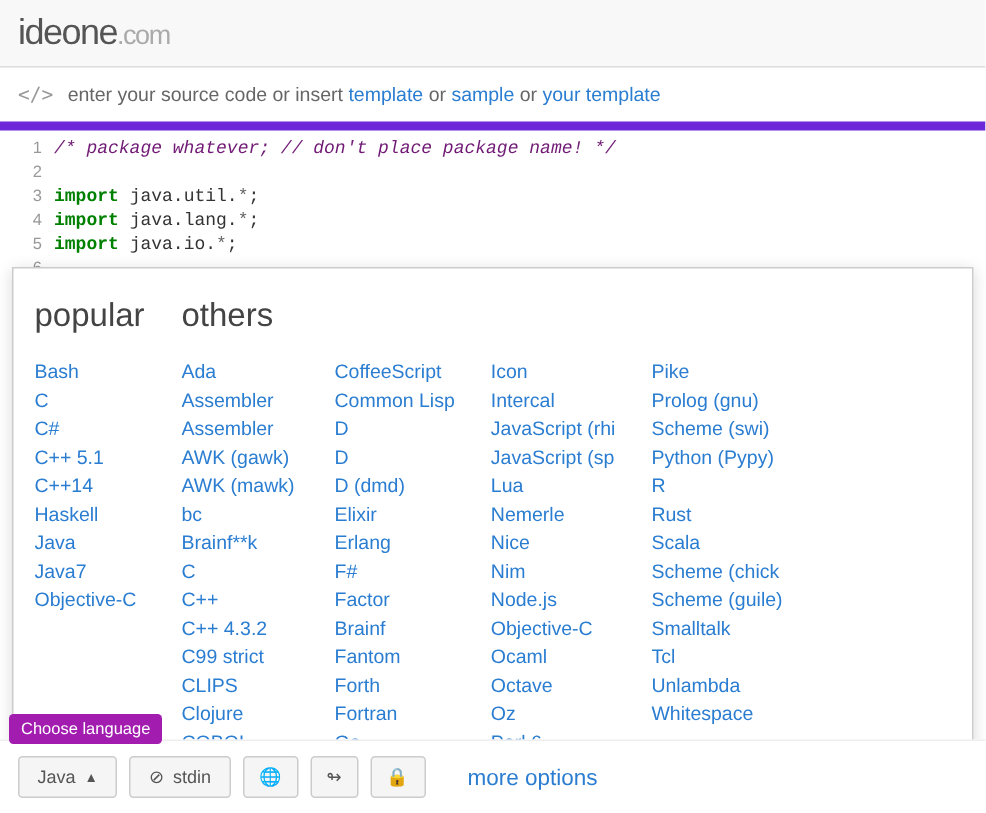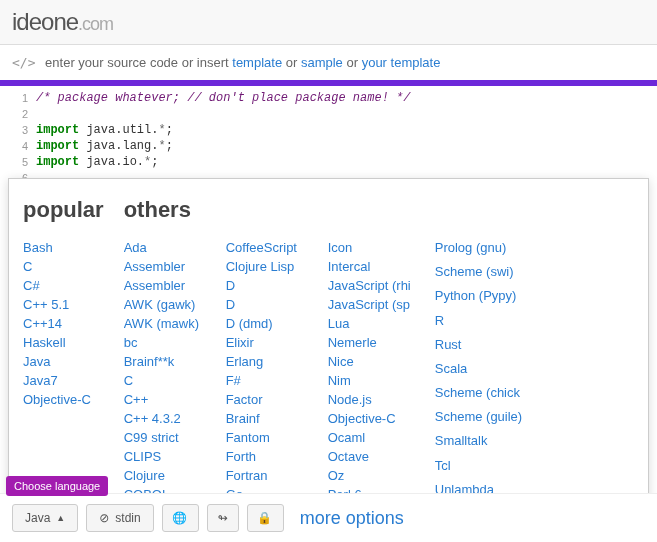"popular" .pop-title { font-weight: bold -> normal }
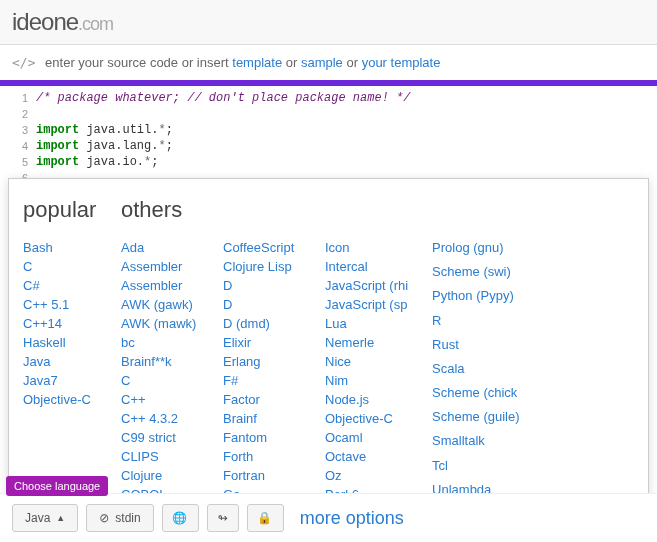"Bash" .lang-col { justify-content: space-between -> none }
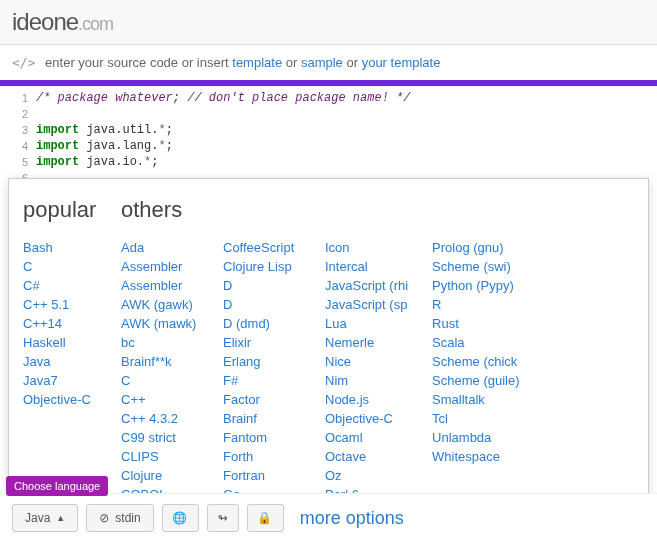"Pike" a { html: none -> <a>Pike</a> }
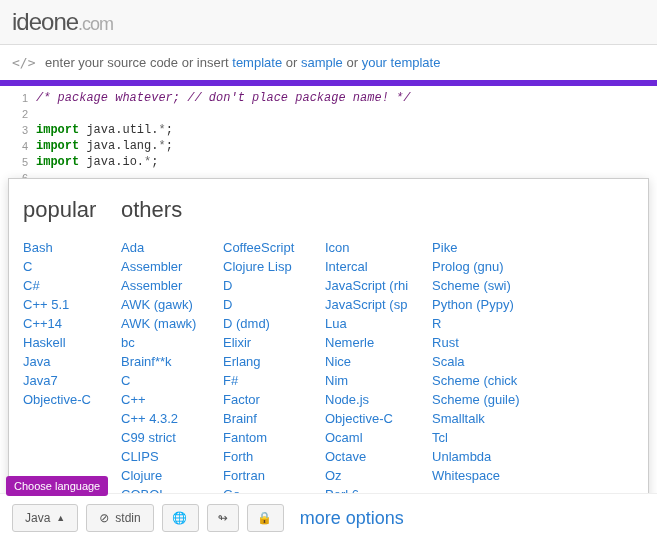"Clojure Lisp" a { text: Clojure -> Common }
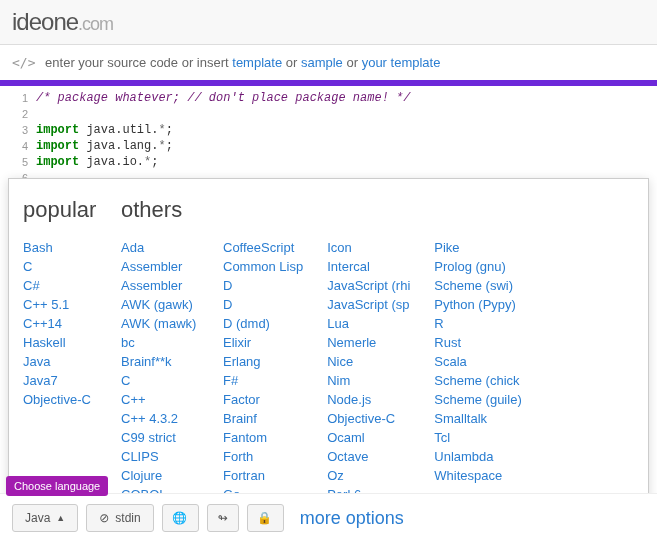"more options" .more { font-size: 18px -> 15px; margin-left: 8px -> 20px }
